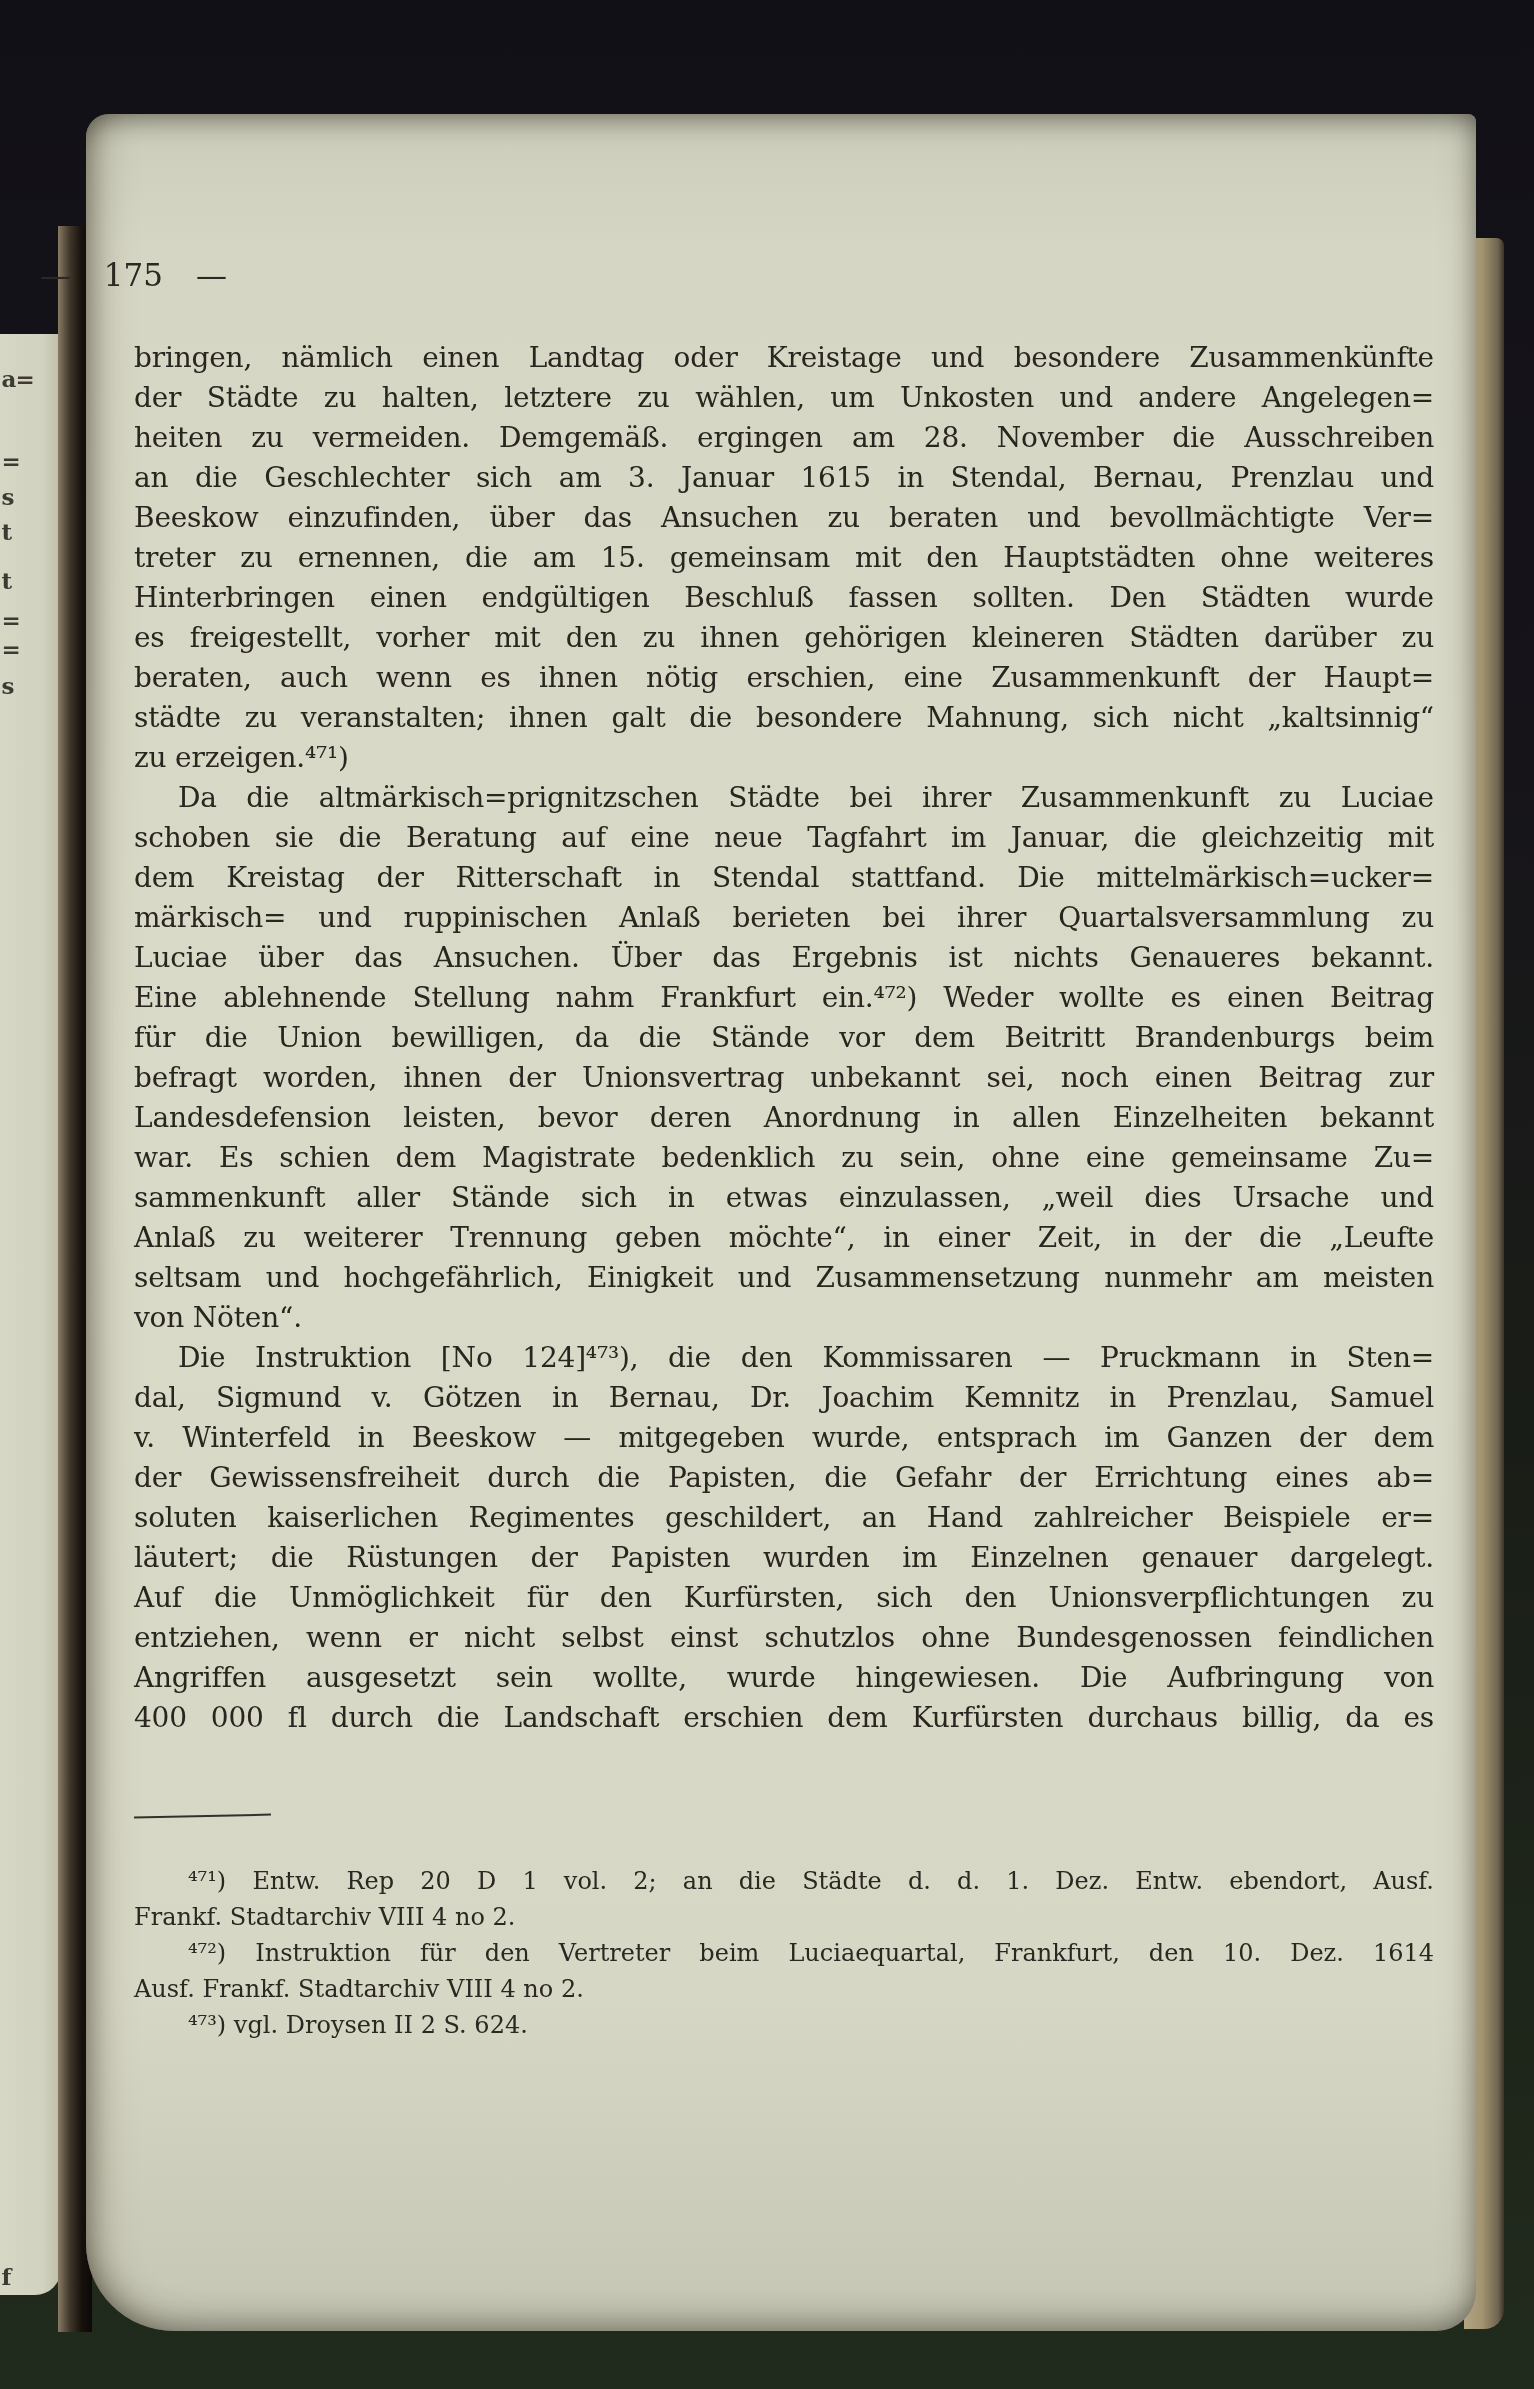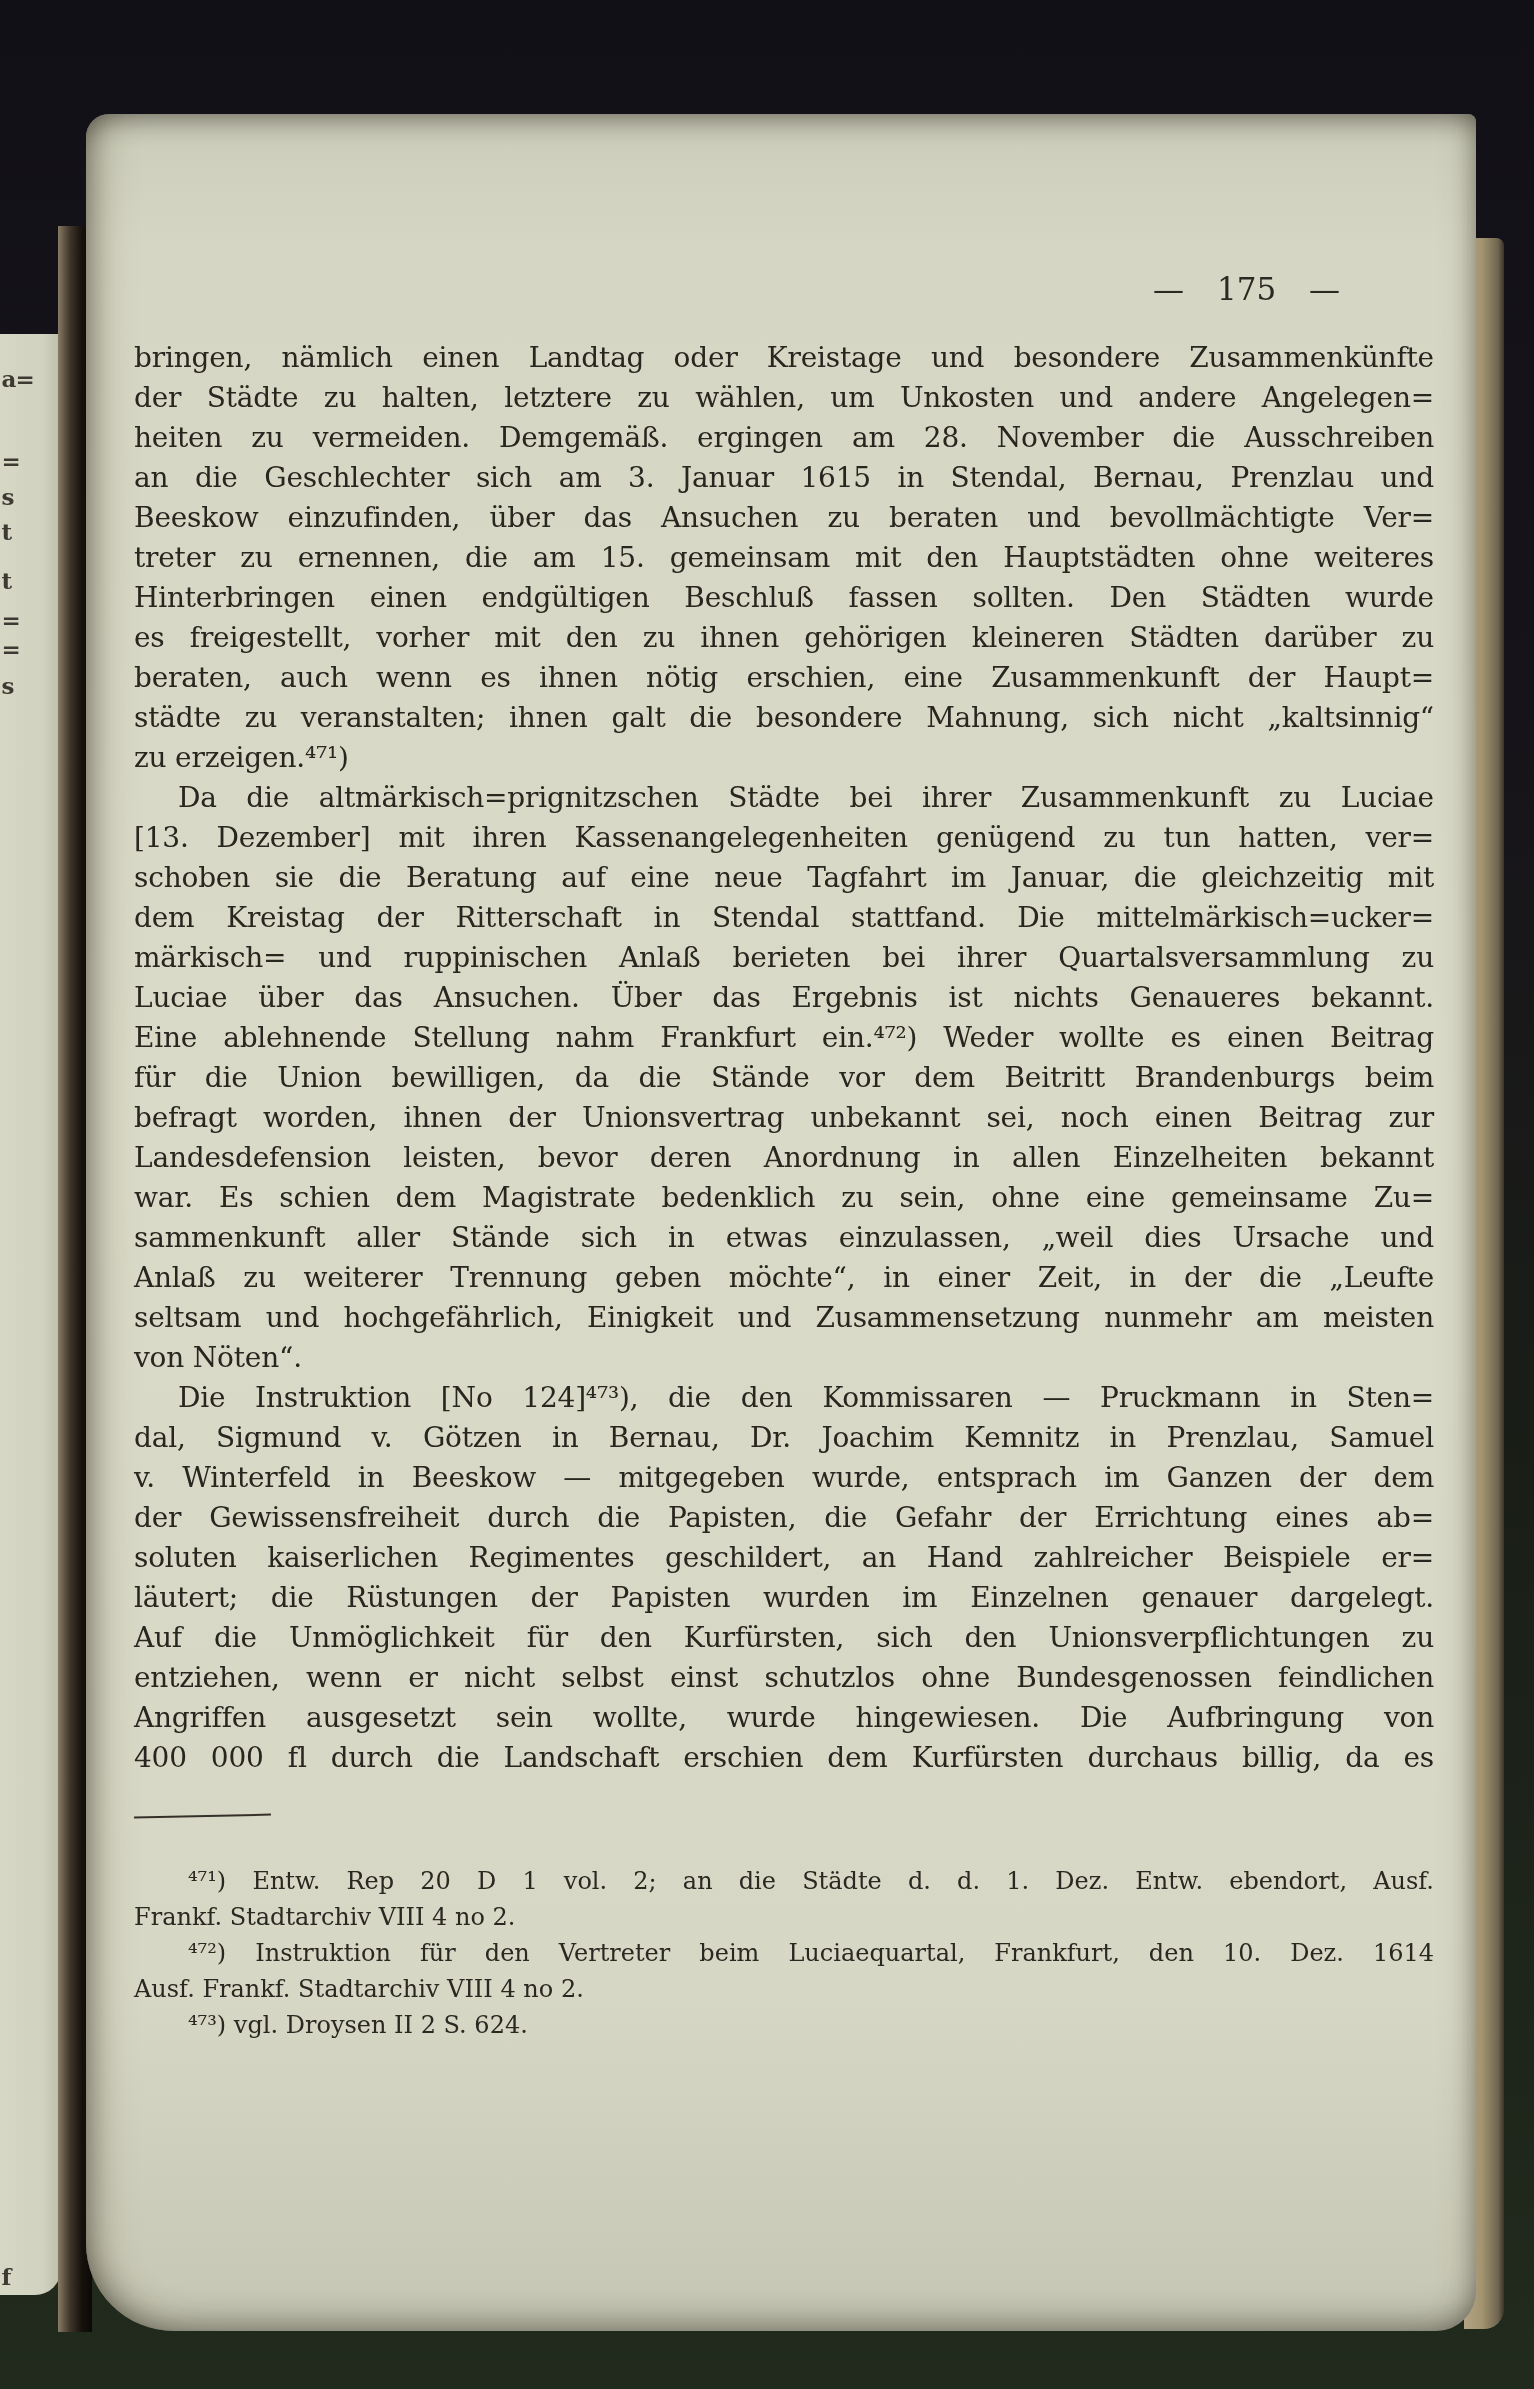"— 175 —" .header { text-align: right -> left; top: 157px -> 143px }
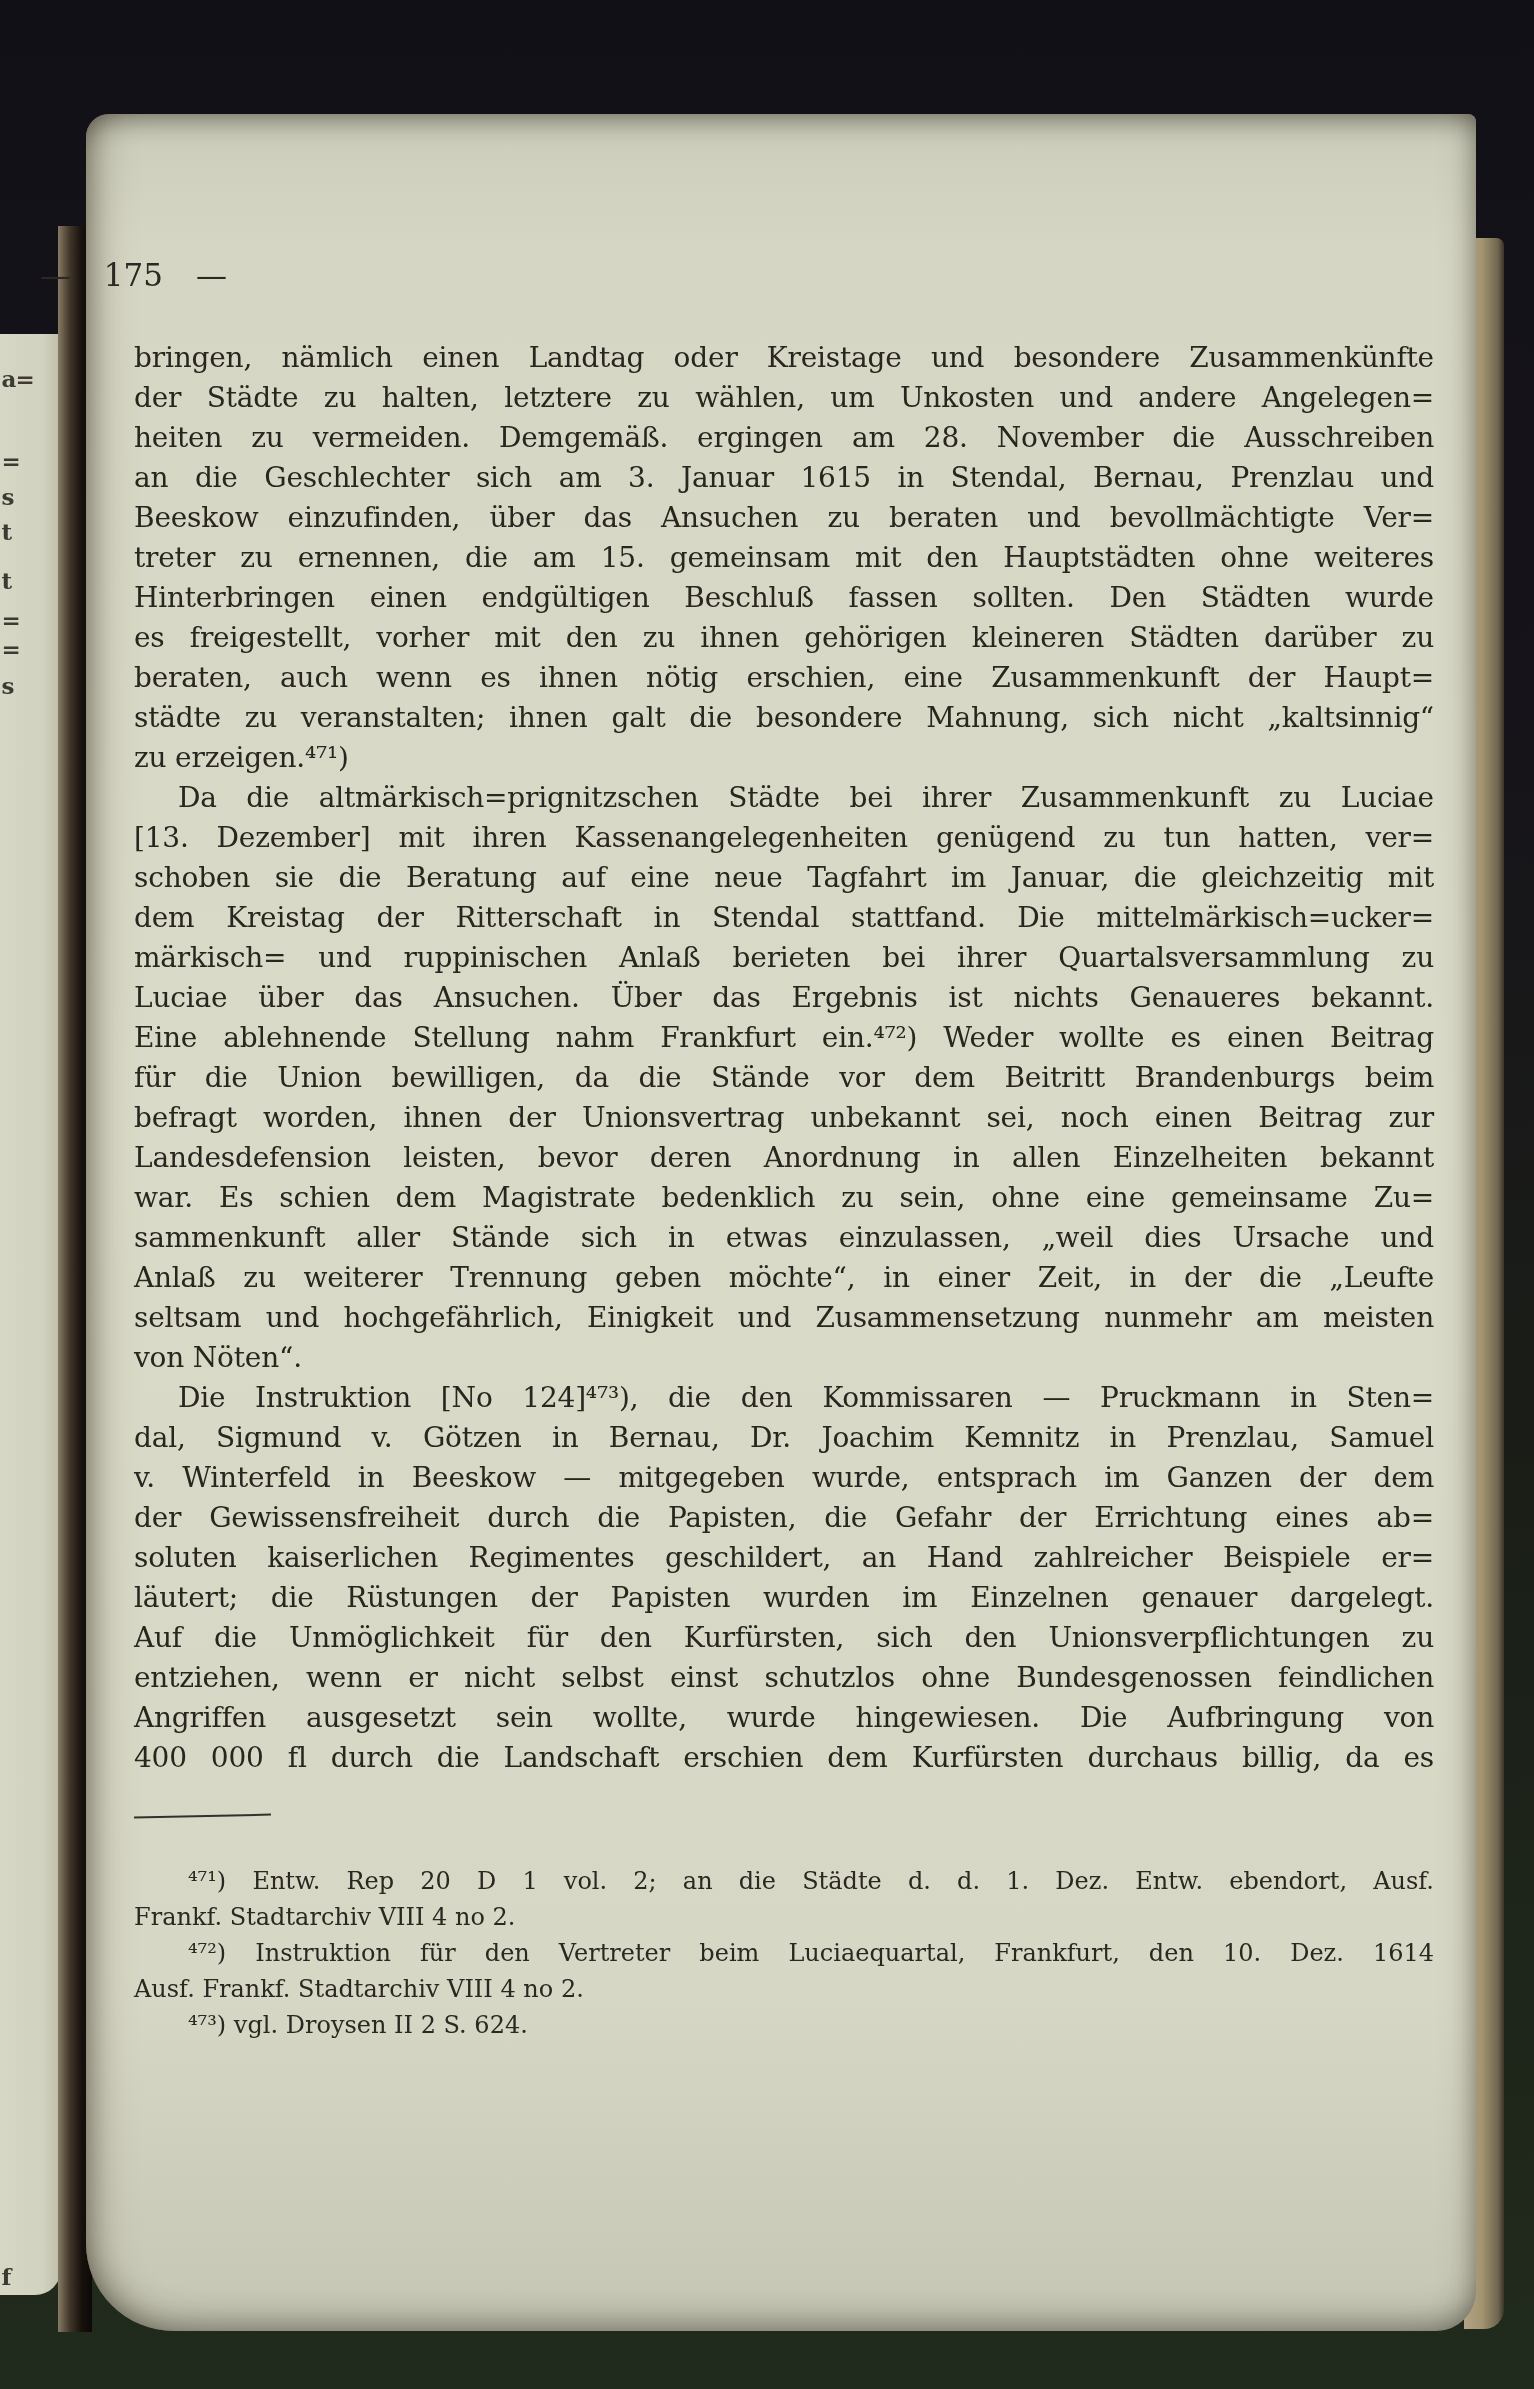"[13. Dezember] mit ihren" div.bline { html: <div>[13. Dezember] mit ihren Kassenangelegenheiten genügend zu tun hatten, ver=</div> -> none }
